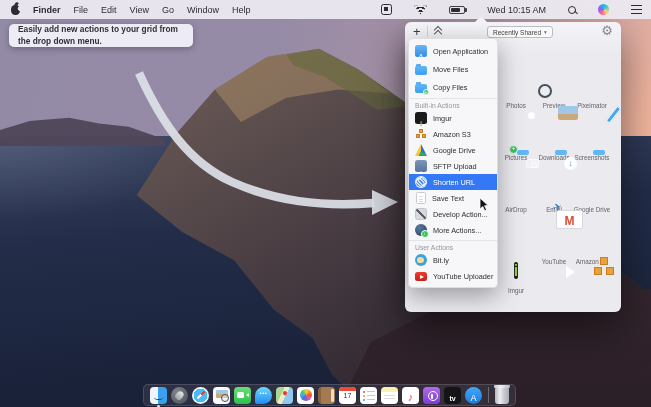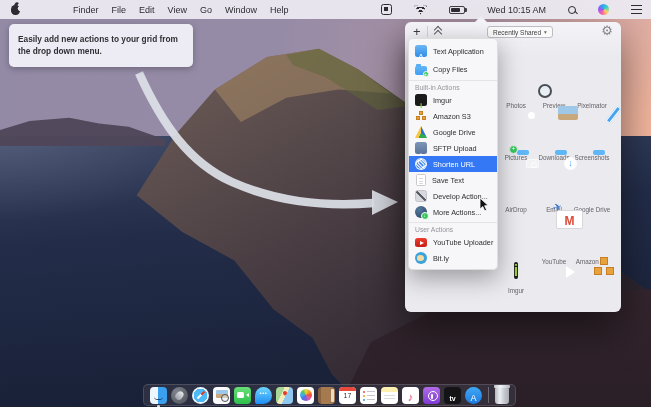"Finder" .mb-item.bold { font-weight: normal -> bold; margin-left: 40px -> none }
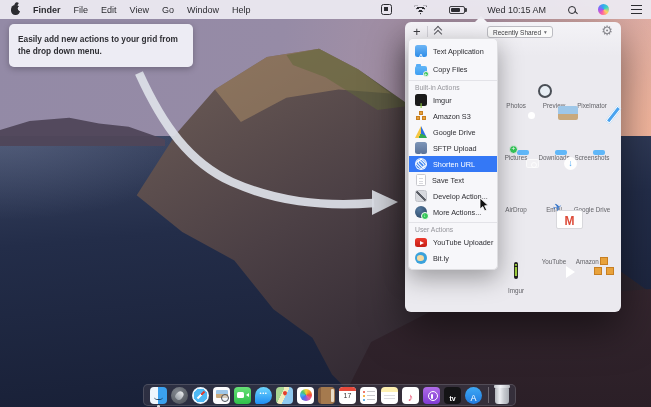"Easily add new actions to" .tooltip { padding: 10px 9px -> 0 9px }
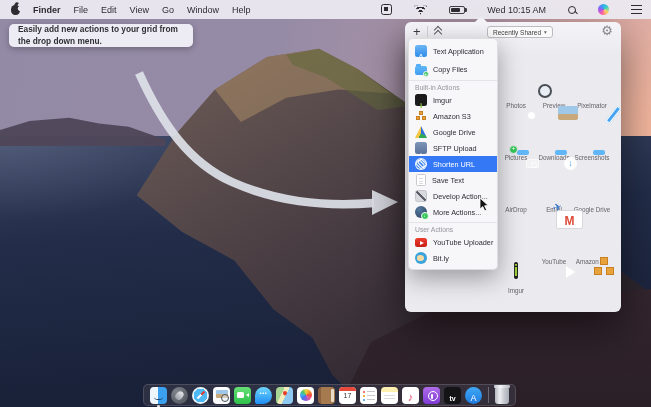"Text Application" span.mlabel { text: Text -> Open }
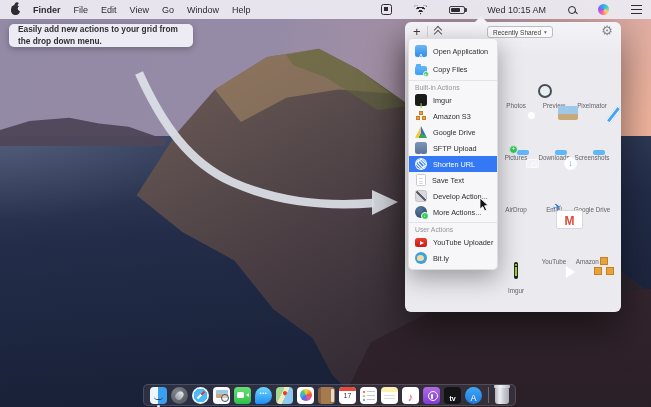"Move Files" div.mrow { html: none -> <div> <span></span> <span>Move Files</span> </div> }
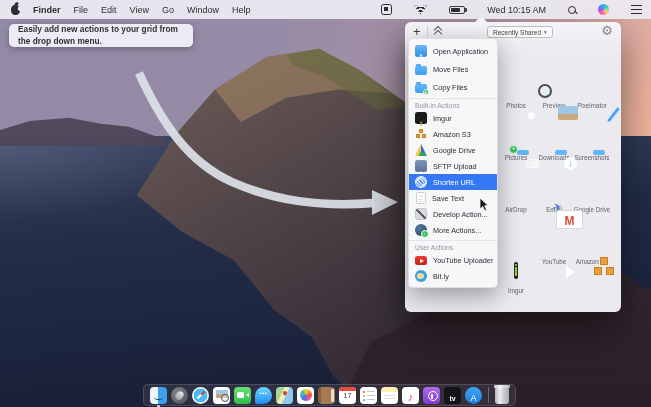"YouTube Uploader" div.mrow { order: before "Bit.ly" -> after "Bit.ly" }
